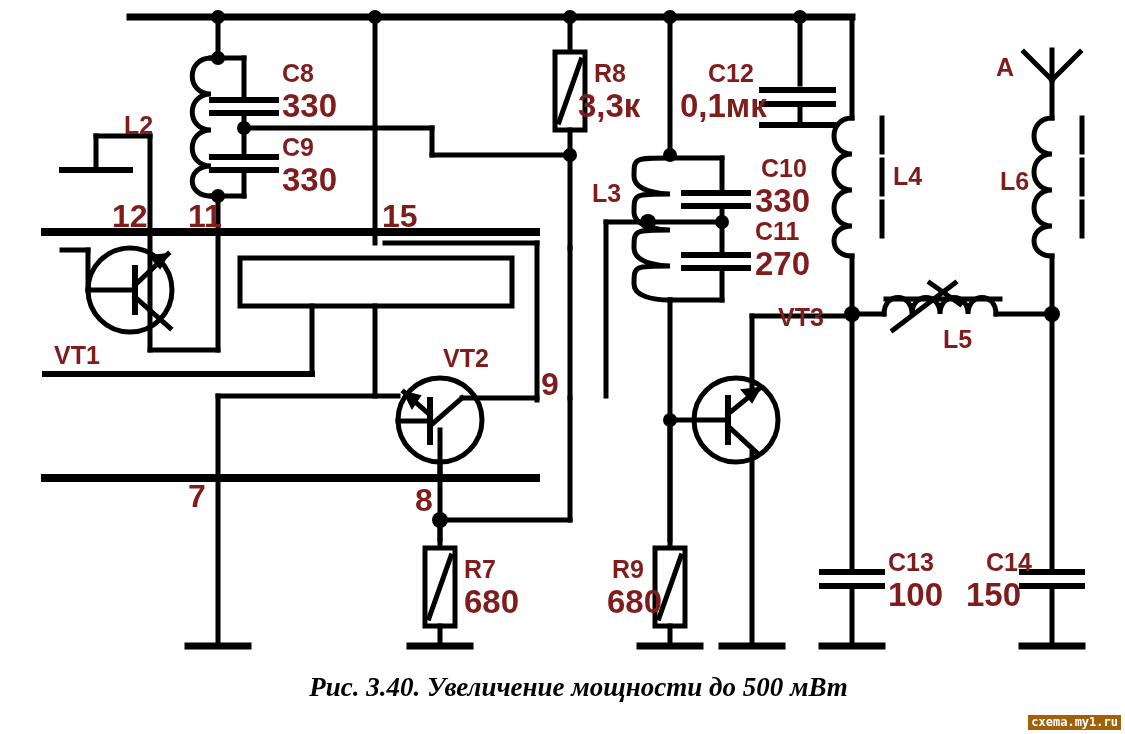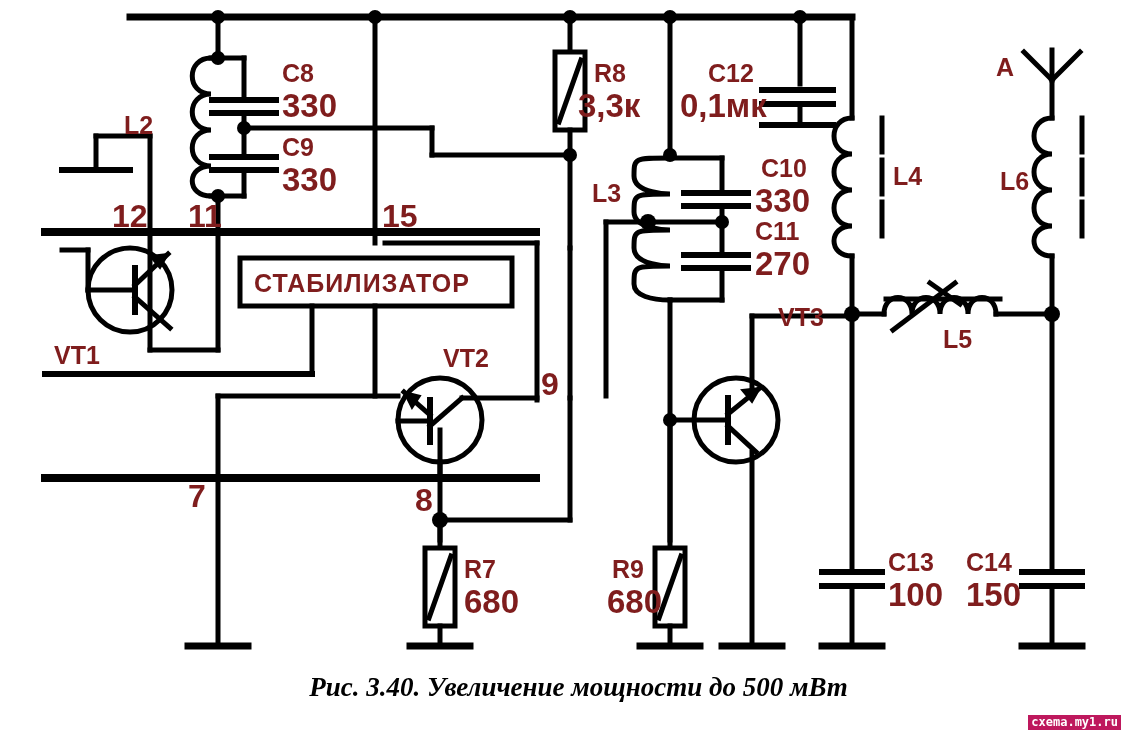"СТАБИЛИЗАТОР" div.lbl { html: <div>СТАБИЛИЗАТОР</div> -> none }
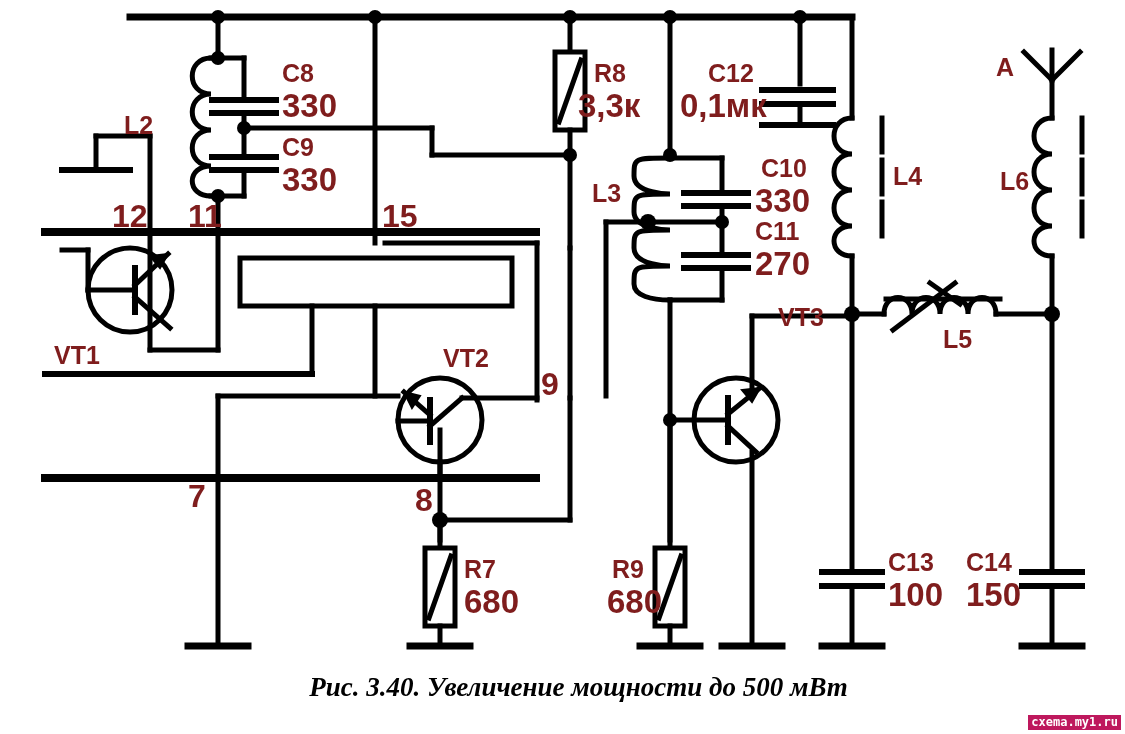"C14" div.lbl { left: 966px -> 986px }
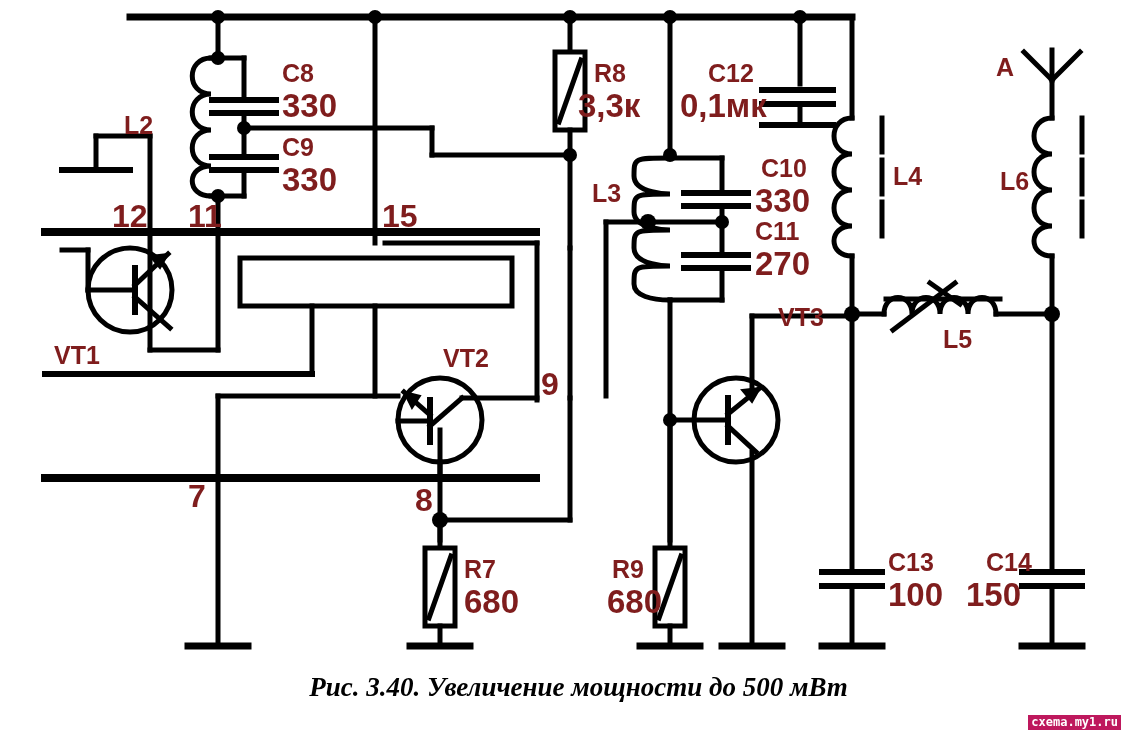"cxema.my1.ru" .watermark { background: #be185d -> #a16207 }
